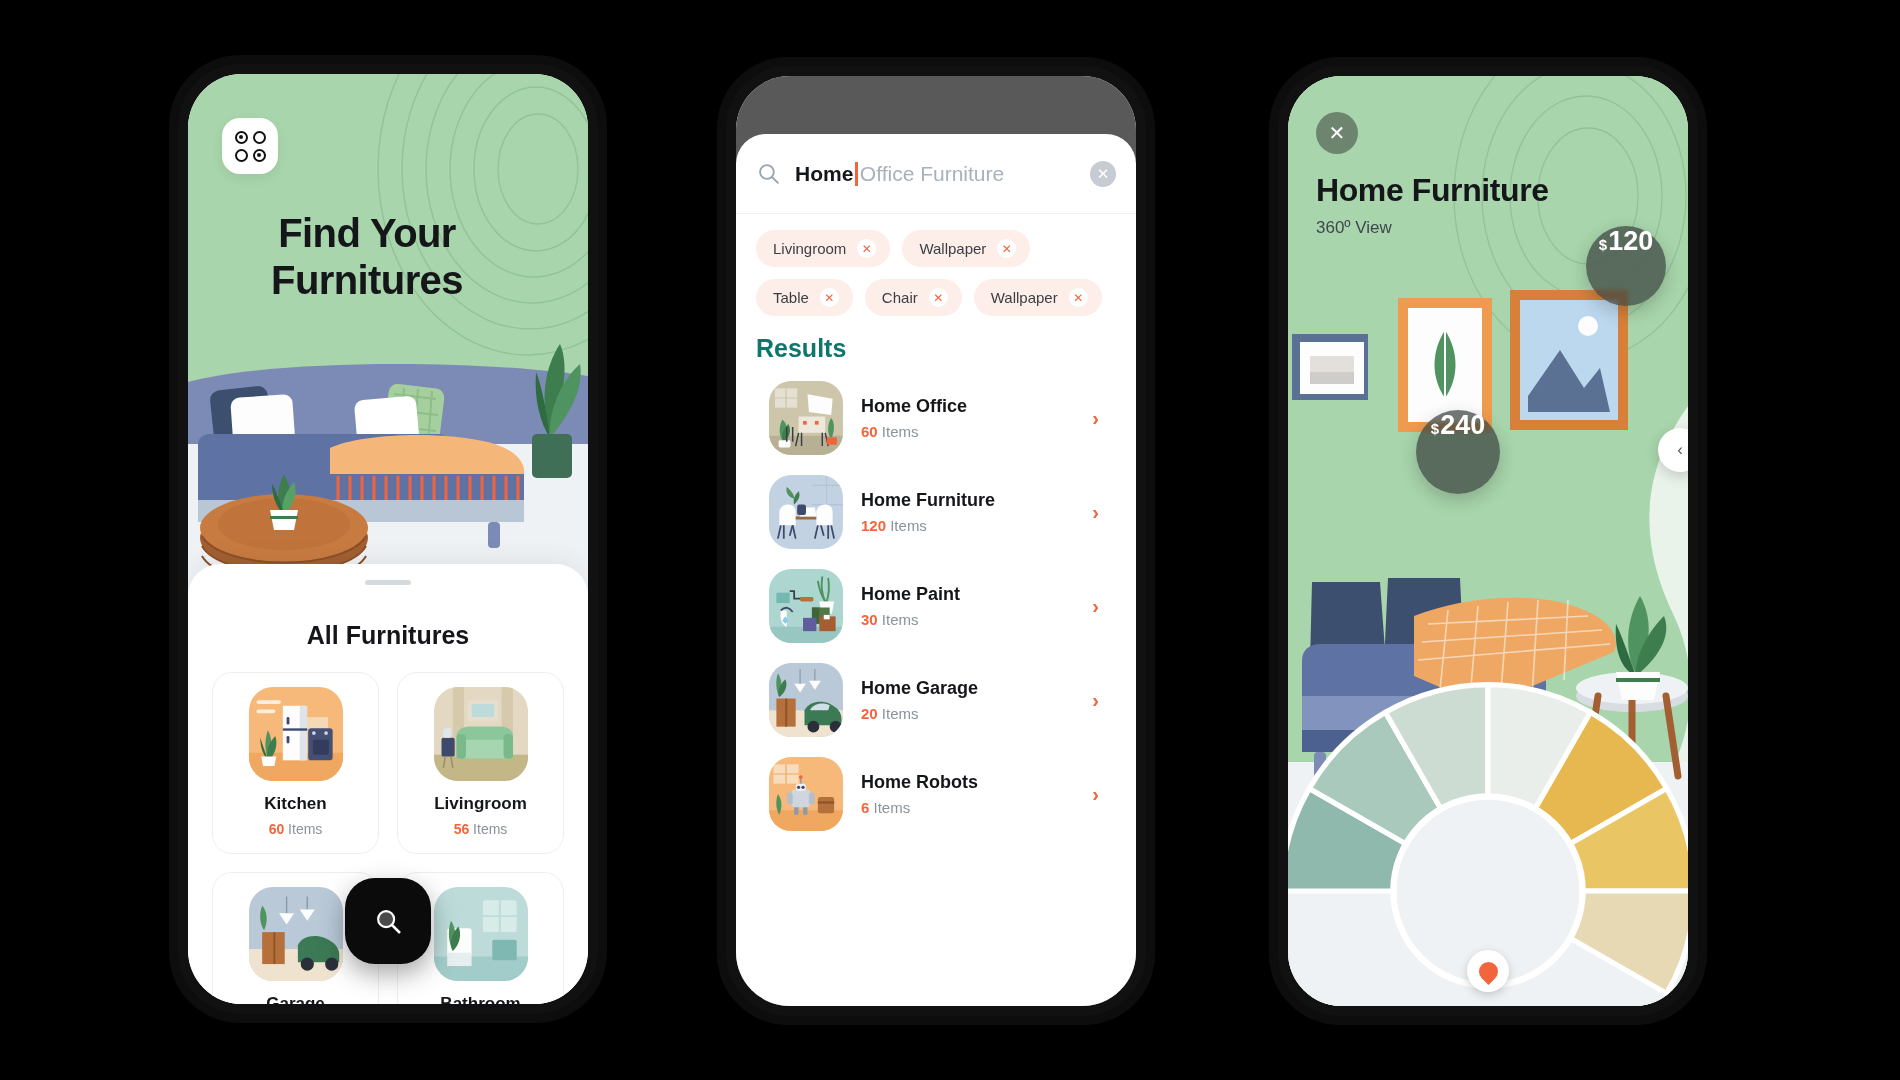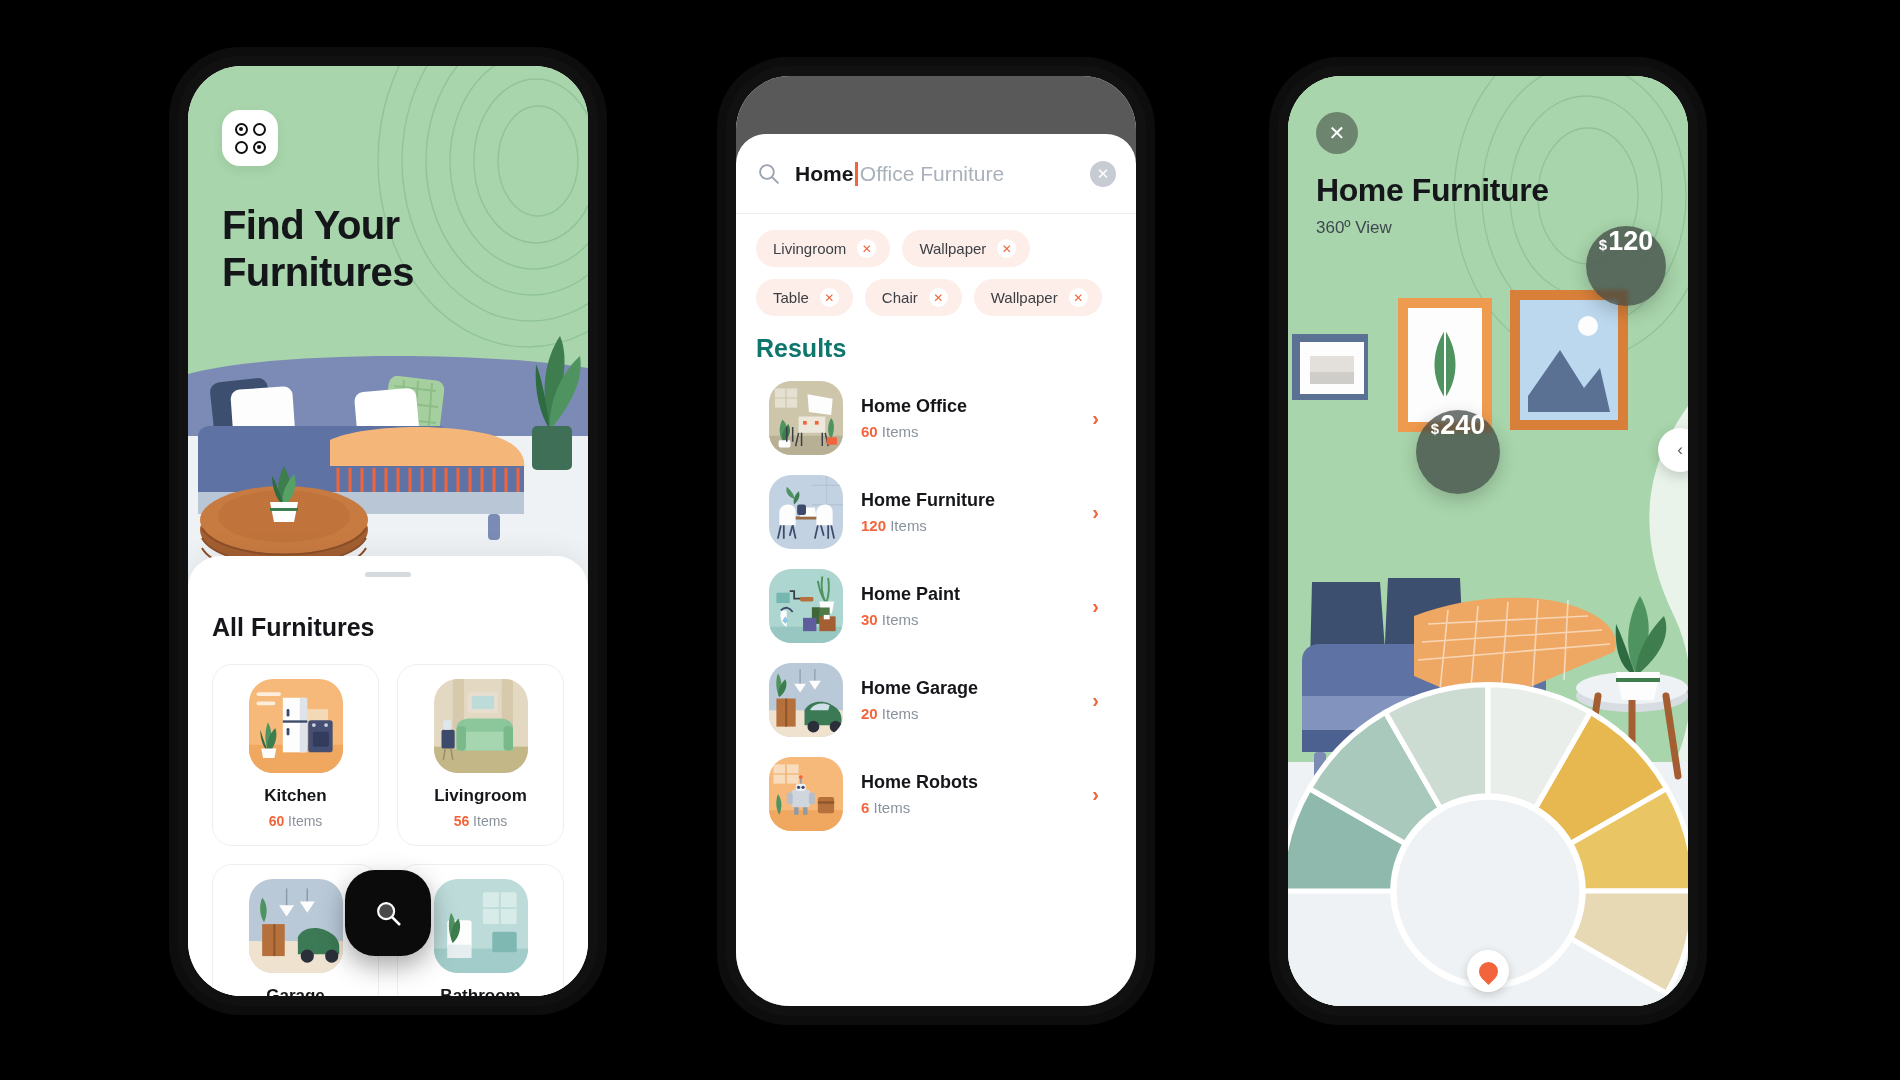"Find Your" #phone1 { text-align: none -> center; top: 56px -> 64px }
